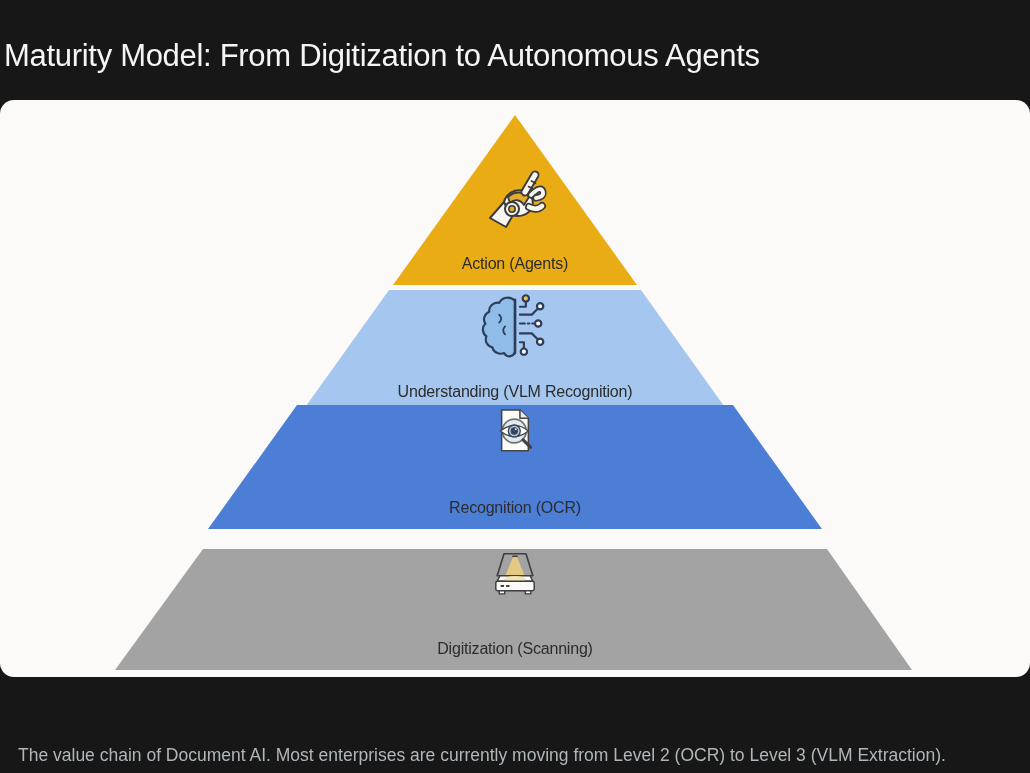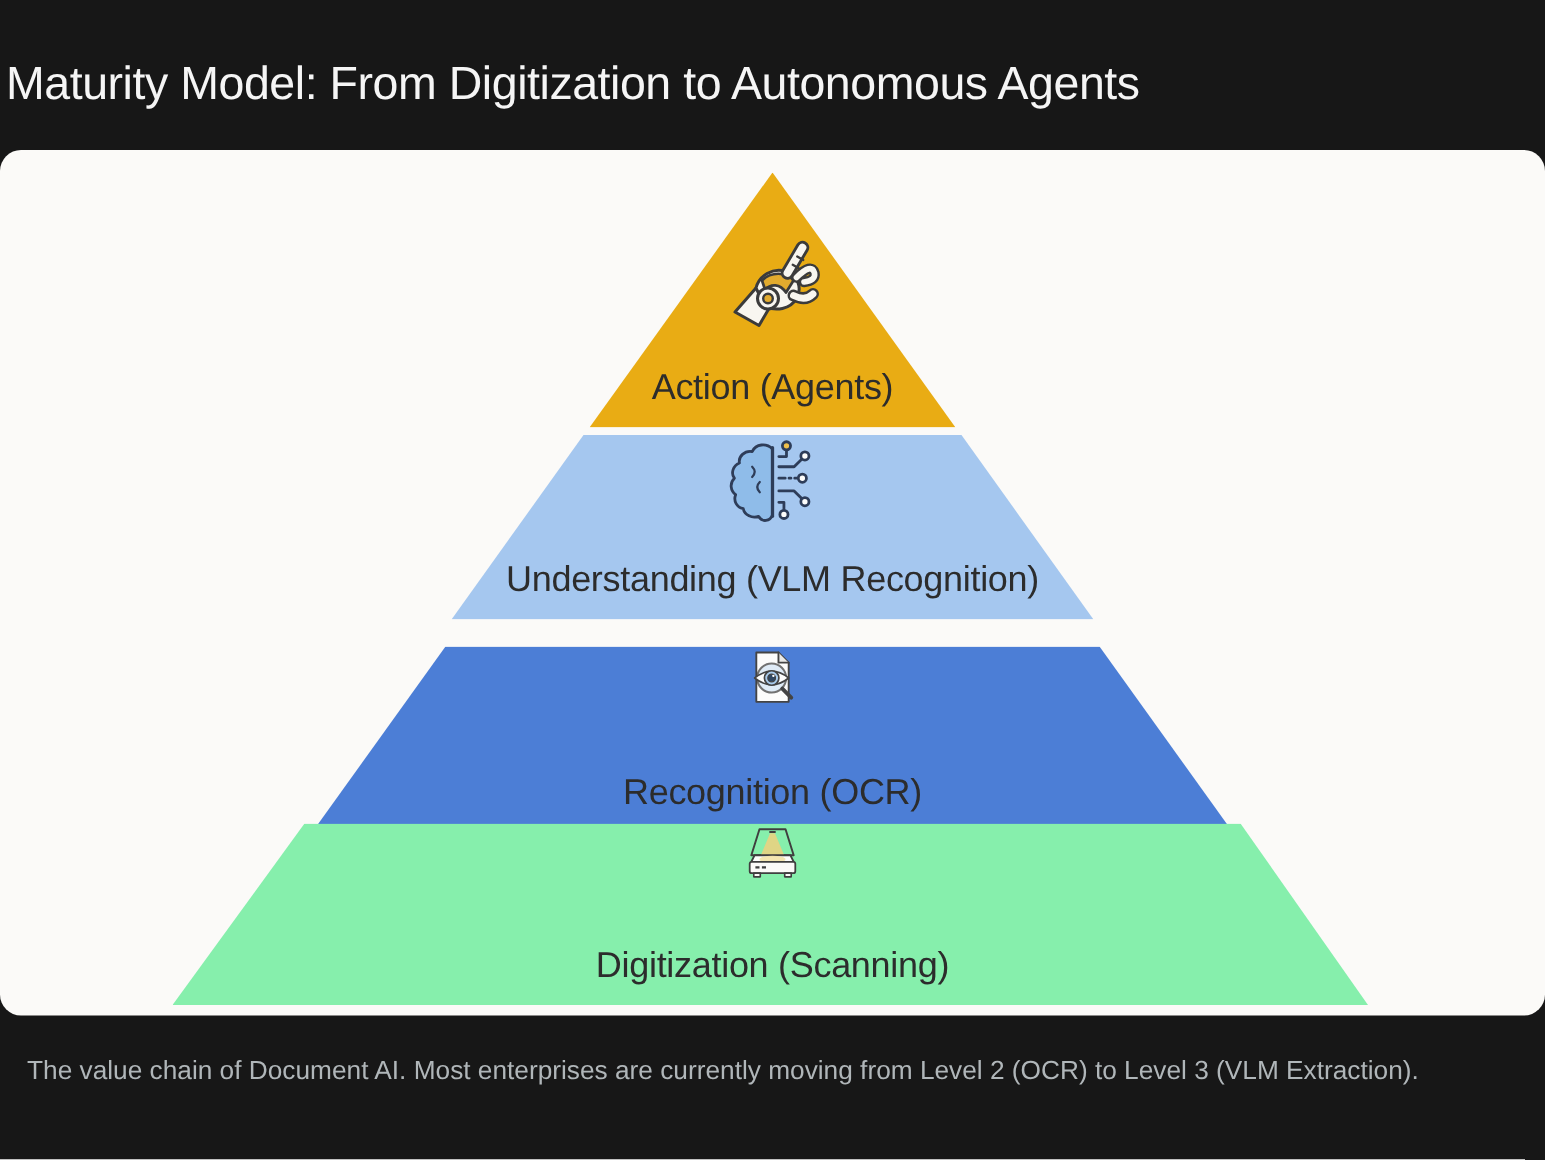"Action (Agents)" .level-label { font-size: 24px -> 16px }
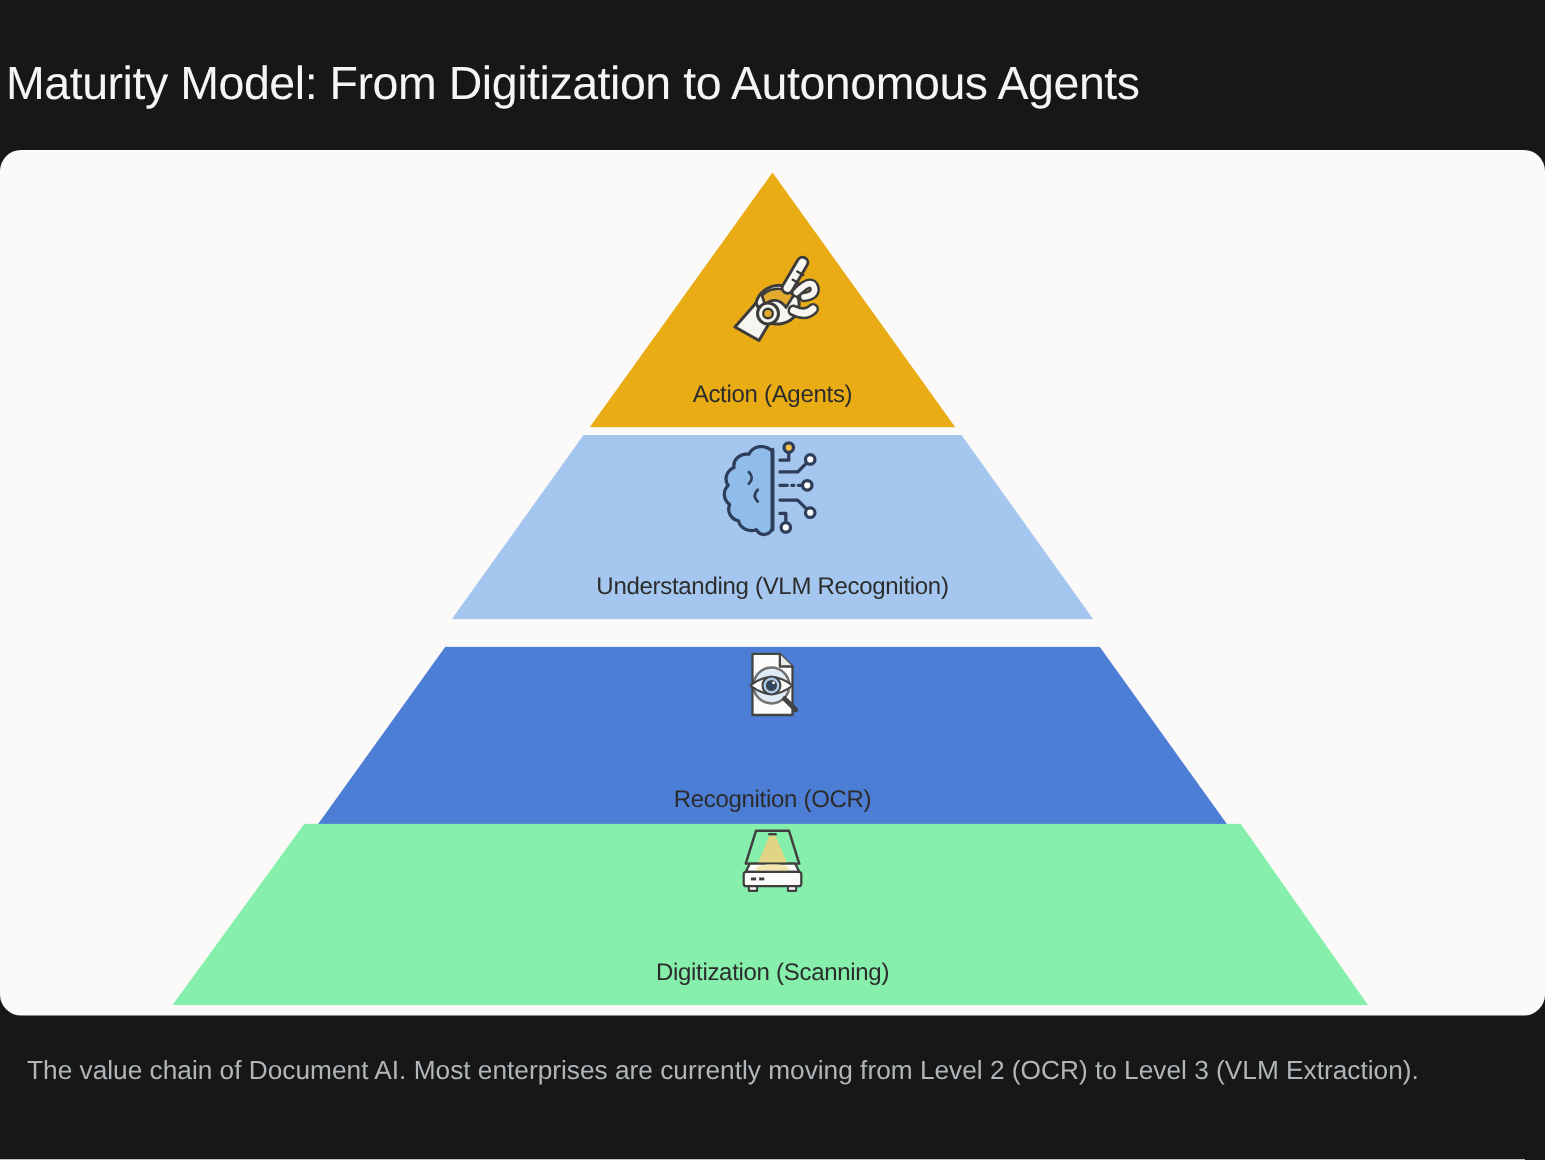"Recognition (OCR)" .level-2 { top: 316px -> 290px }
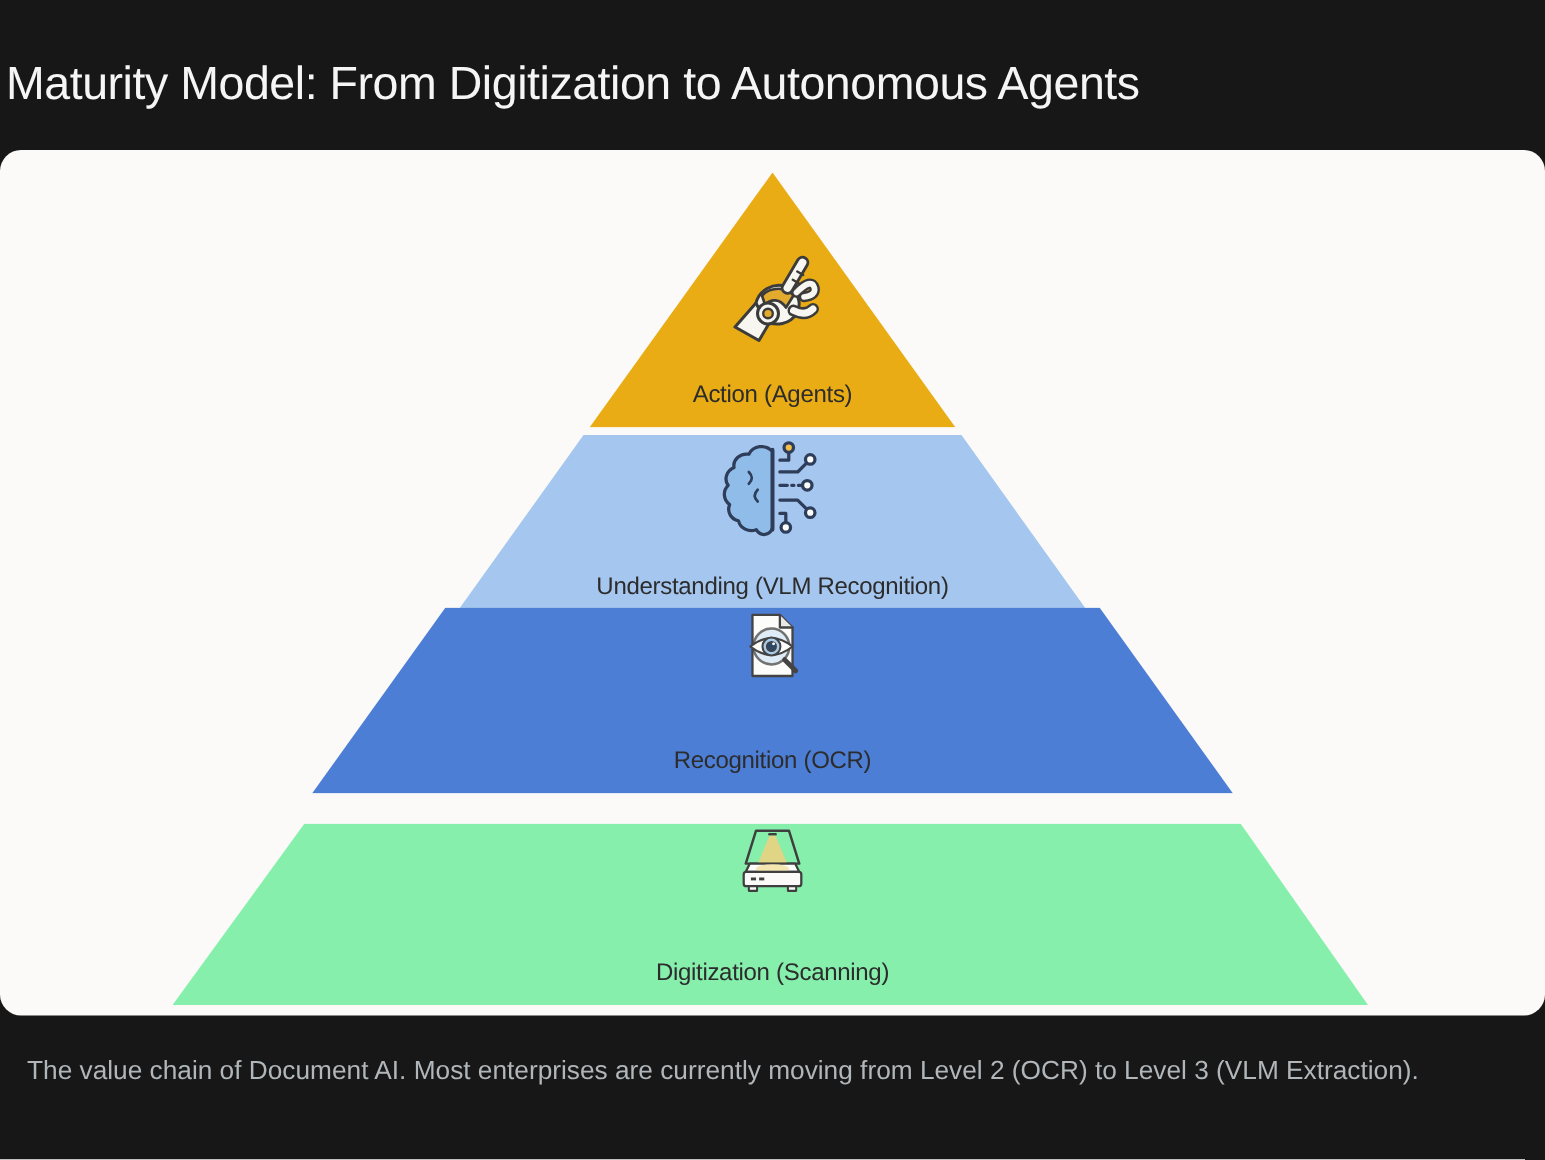"Digitization (Scanning)" div.level { background: #86efac -> #a3a3a3 }
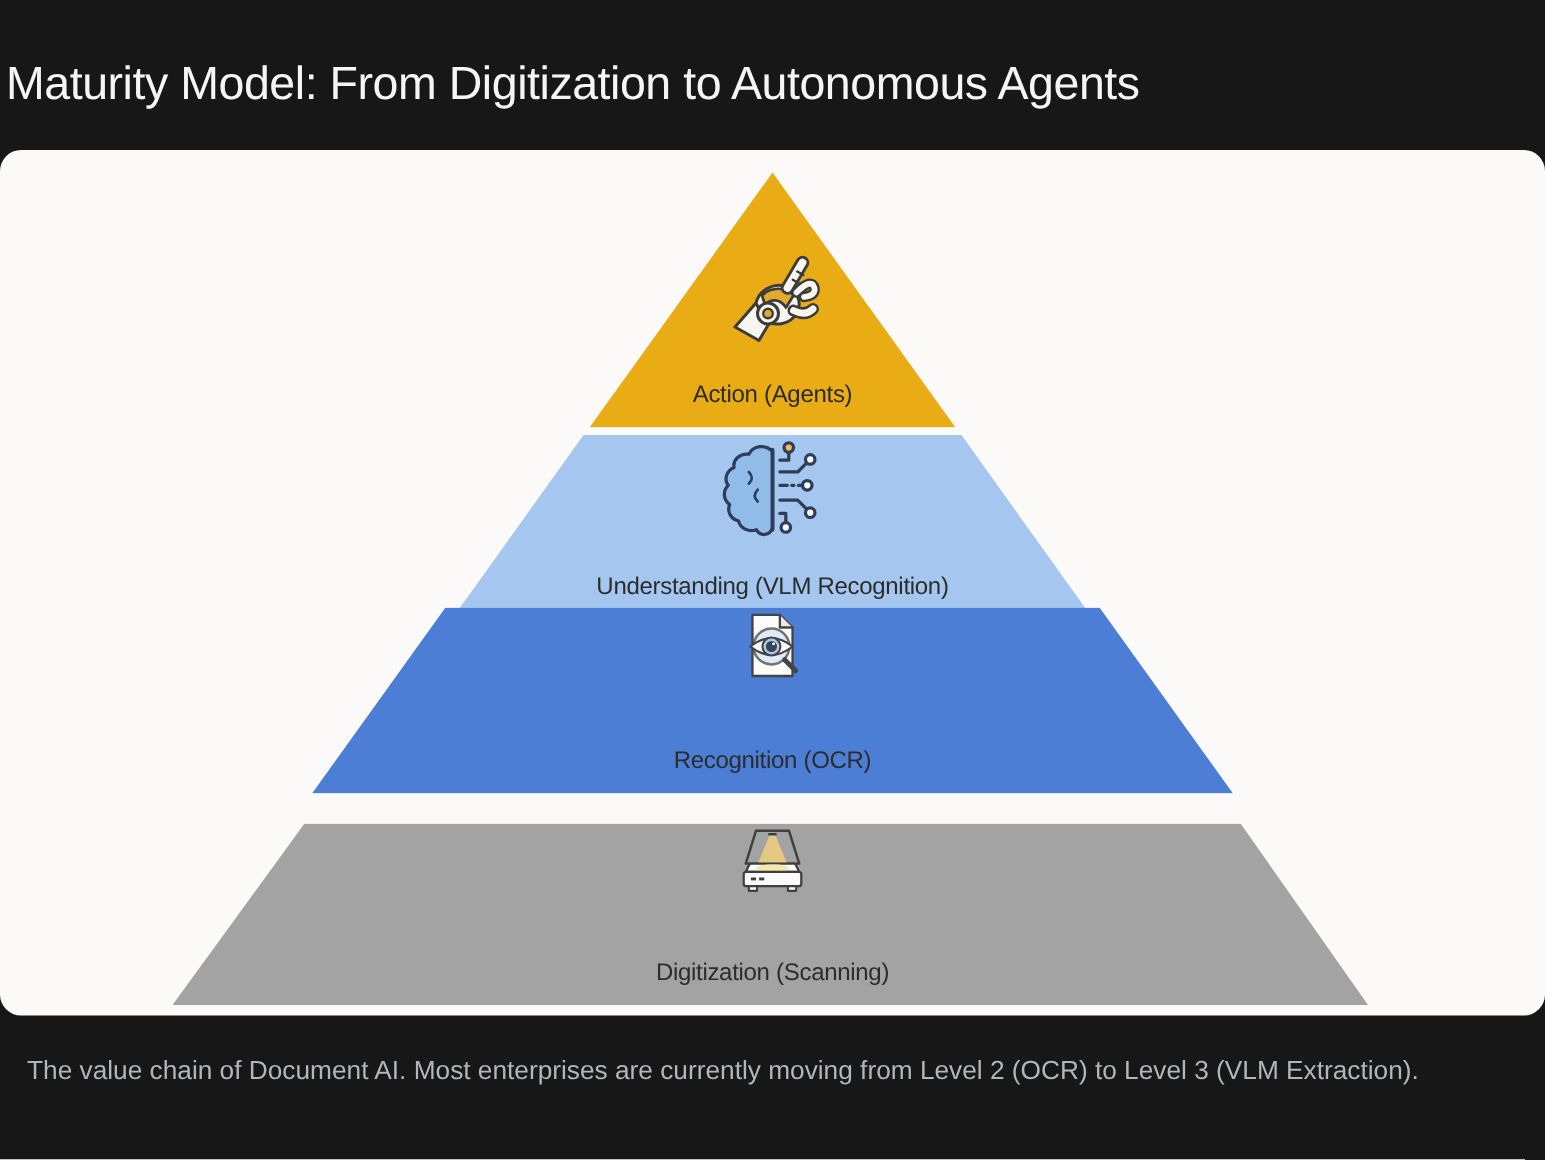"The value chain of Document" div.caption { margin-top: none -> 42px }
